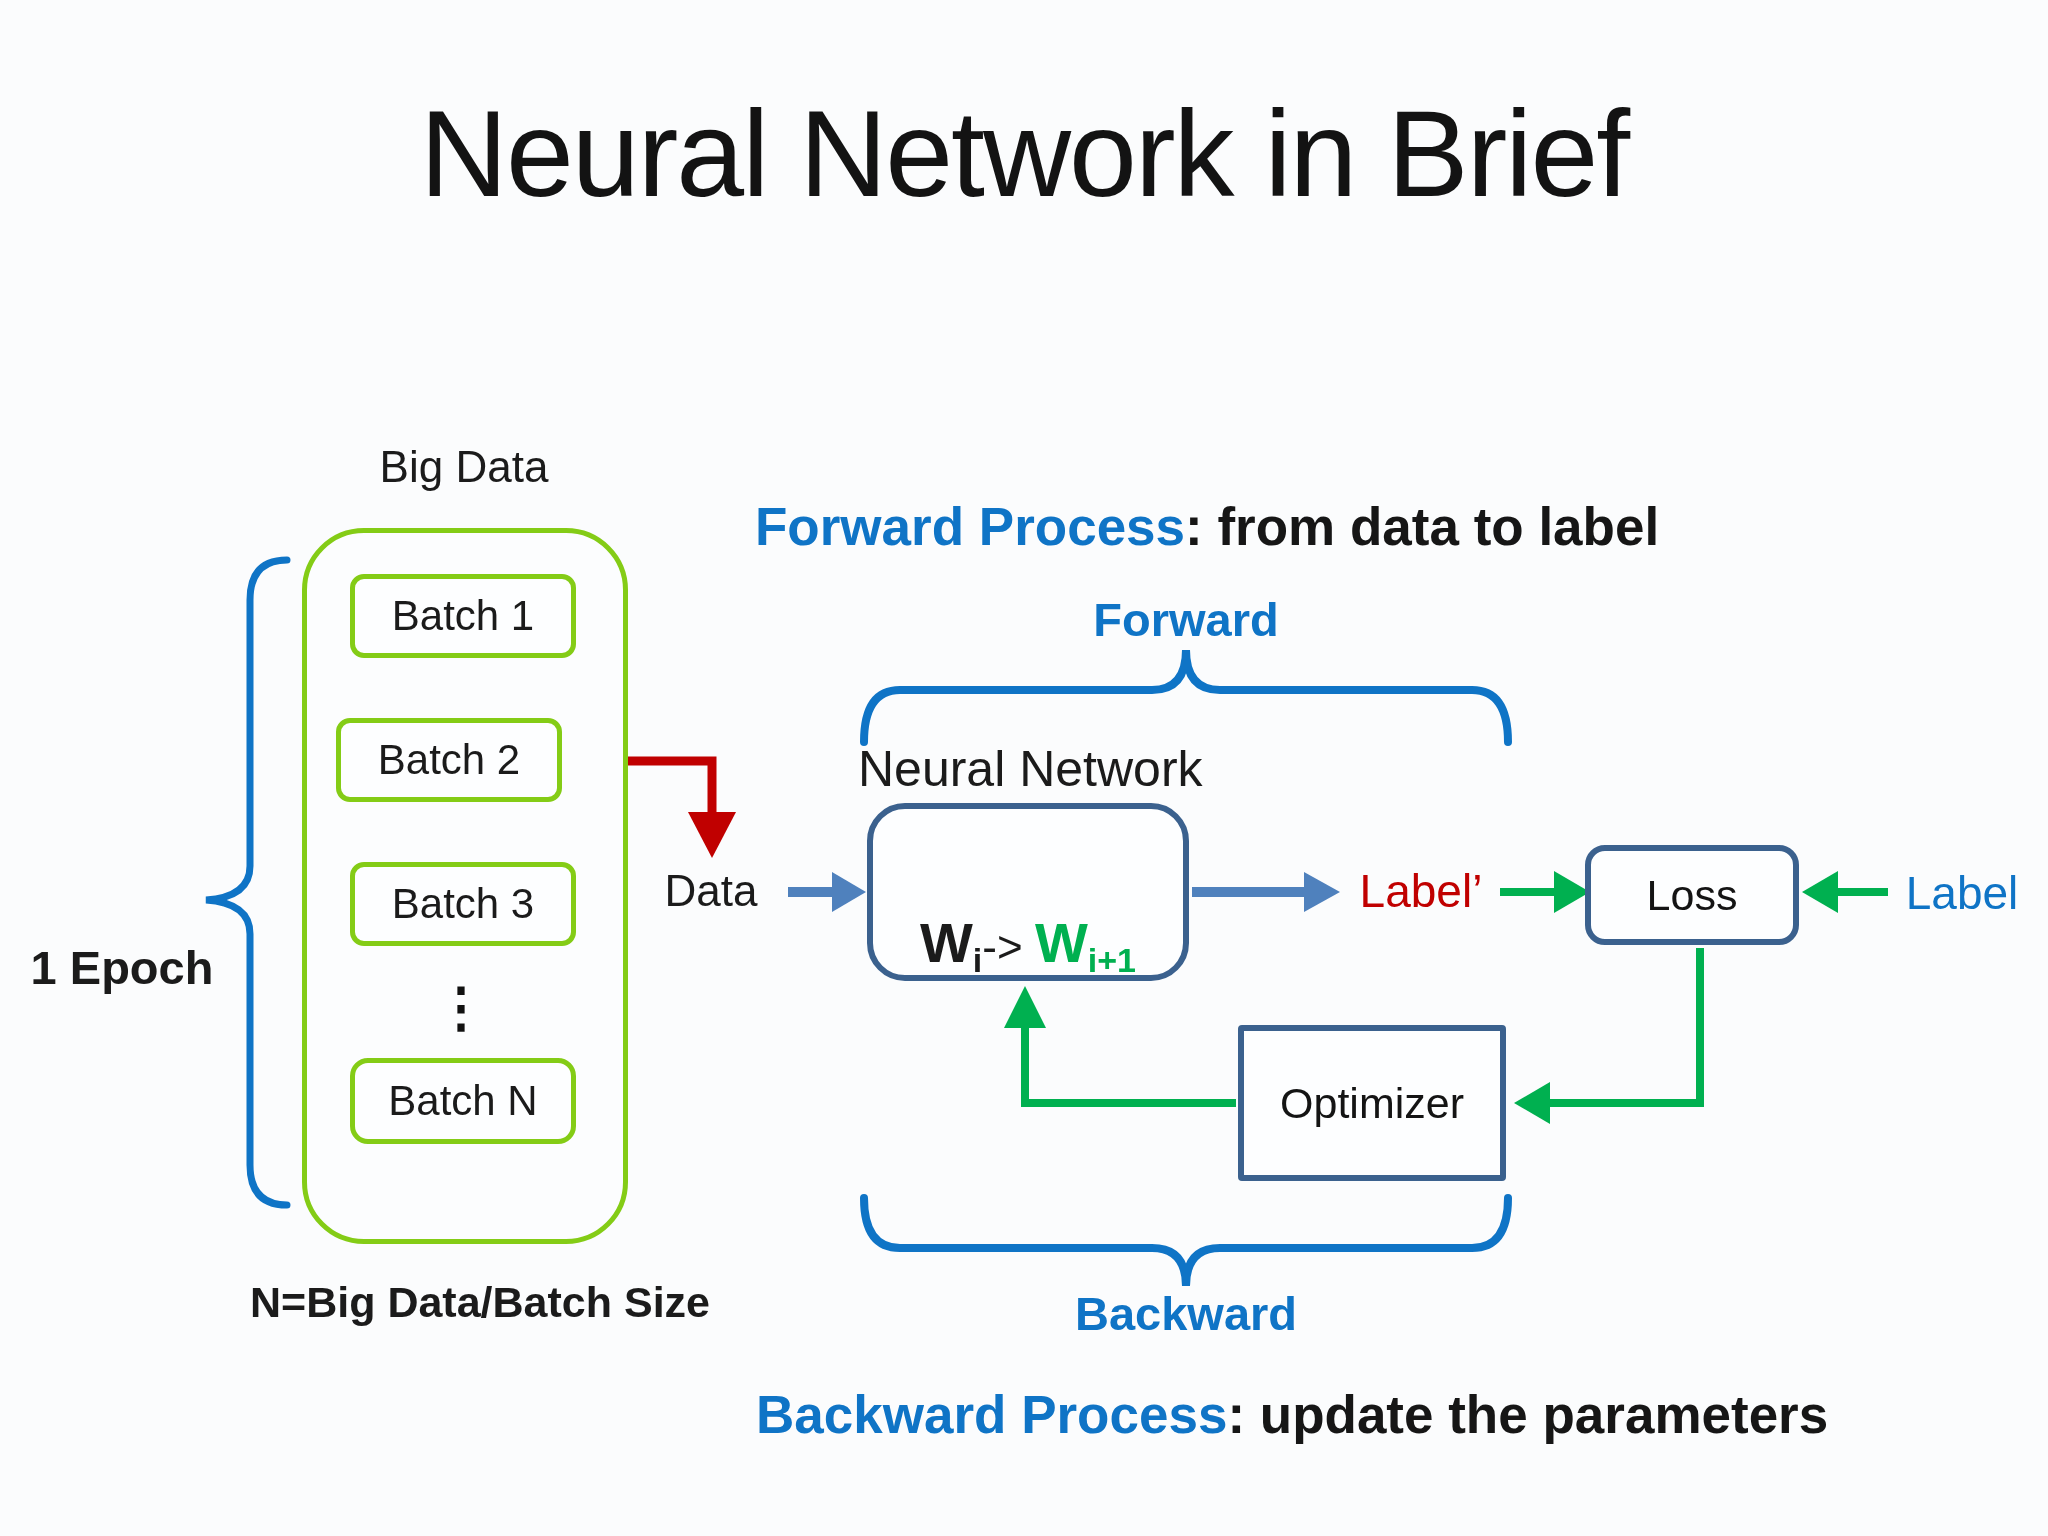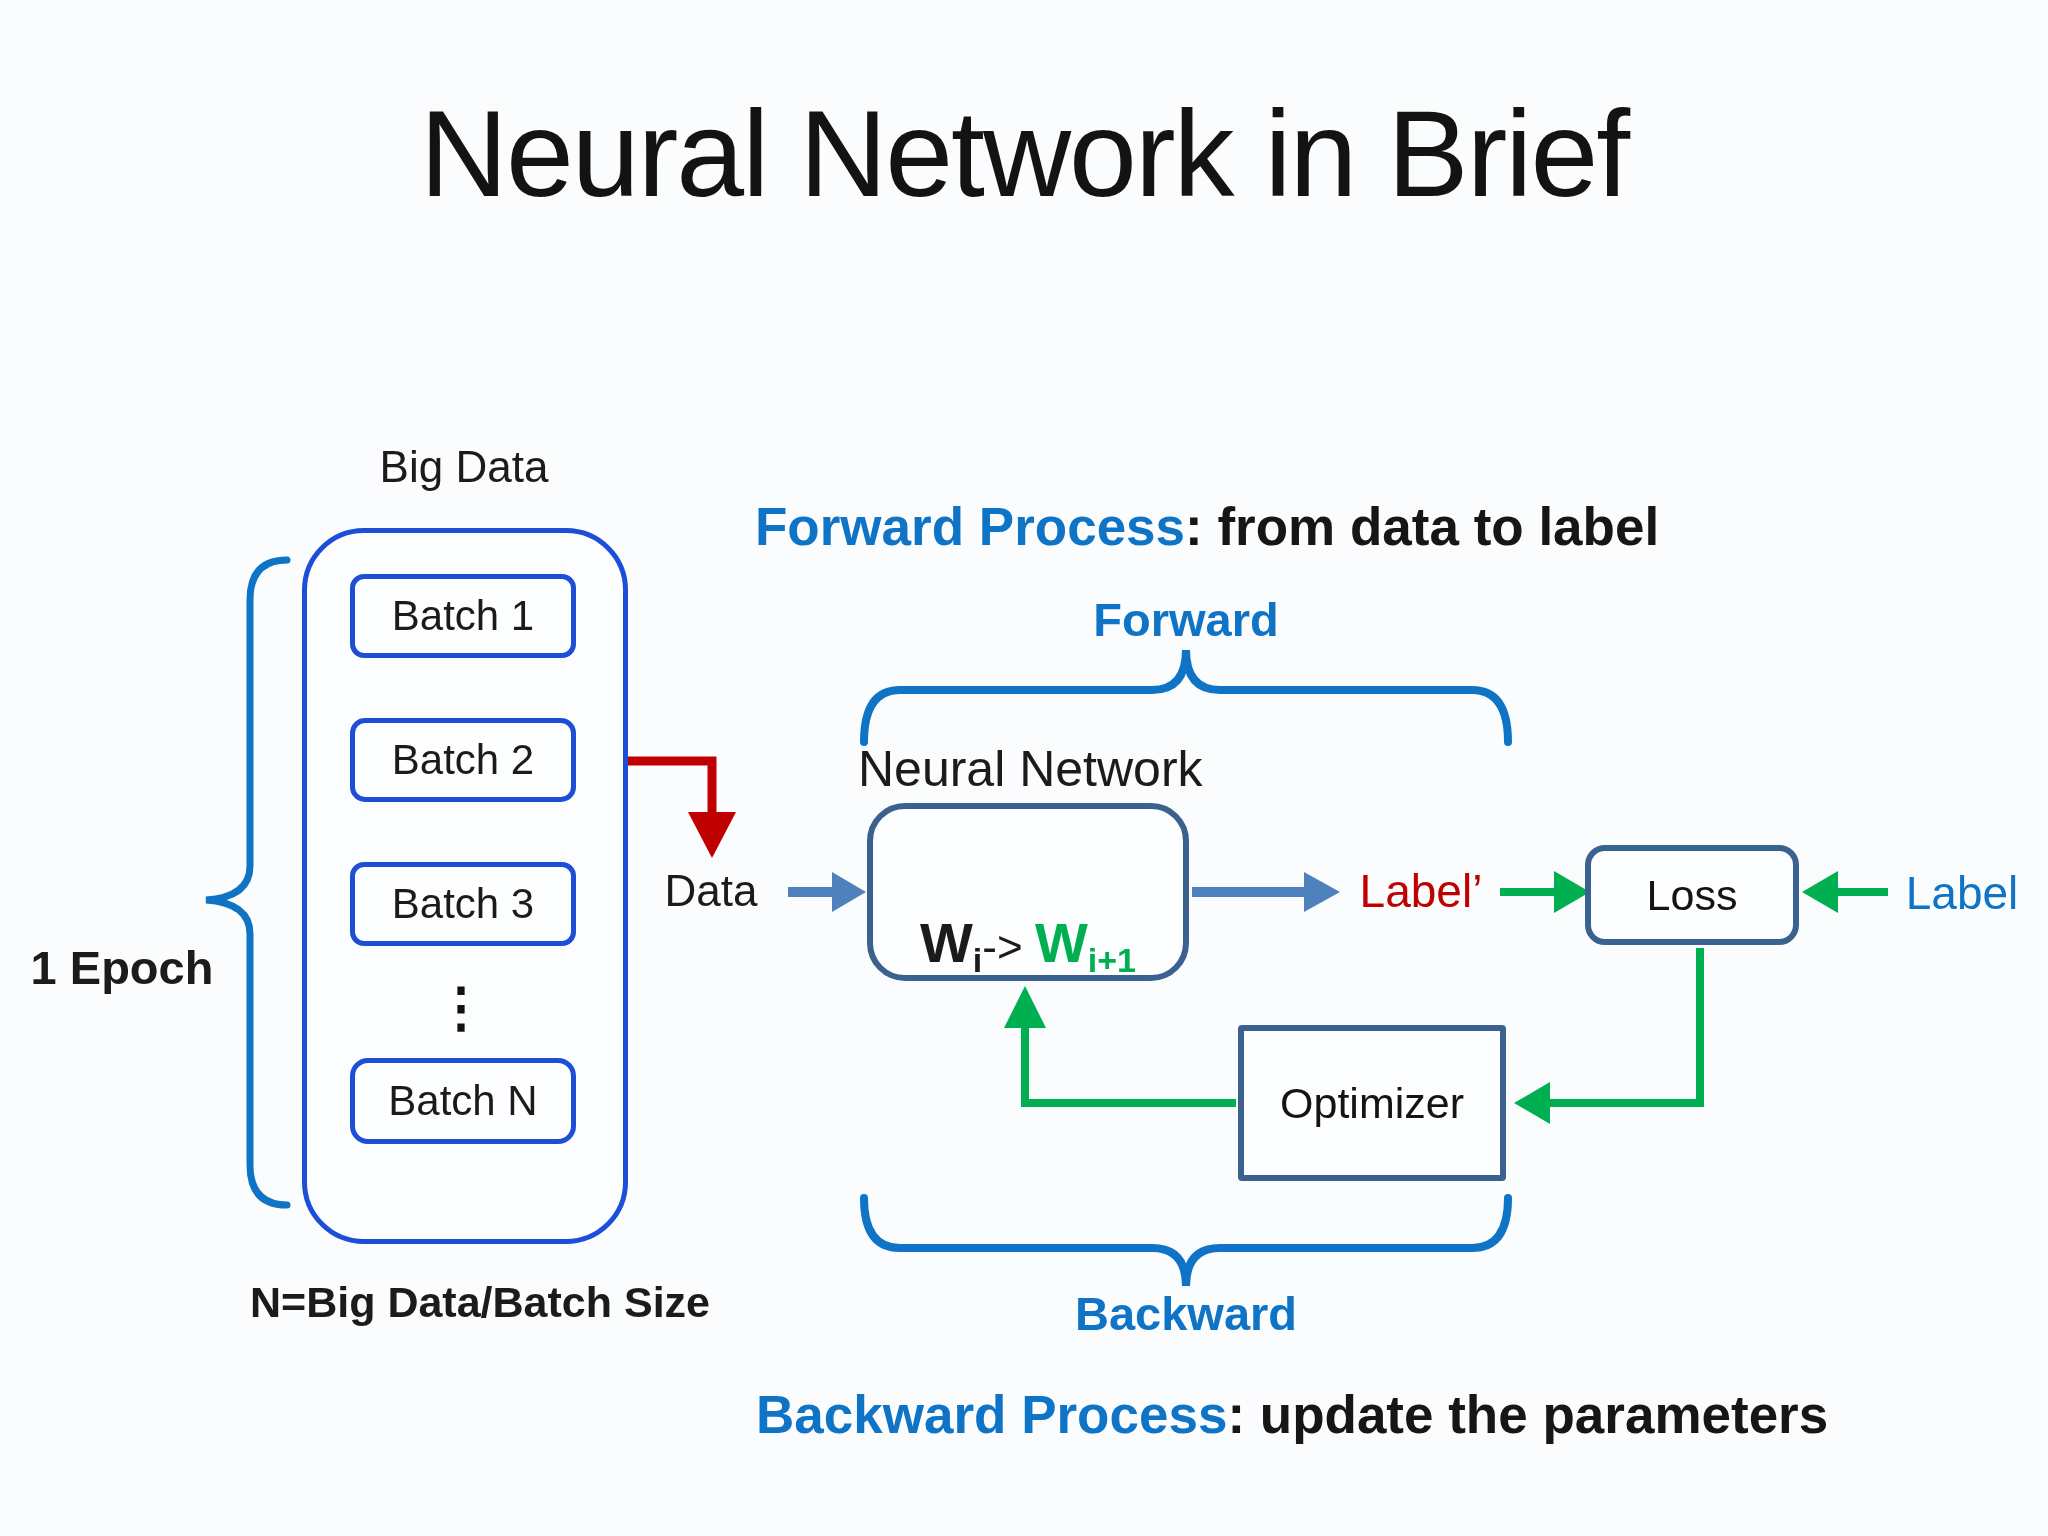"Batch 1" .box { border: 5px solid #1d4ed8 -> 5px solid #84cc16 }
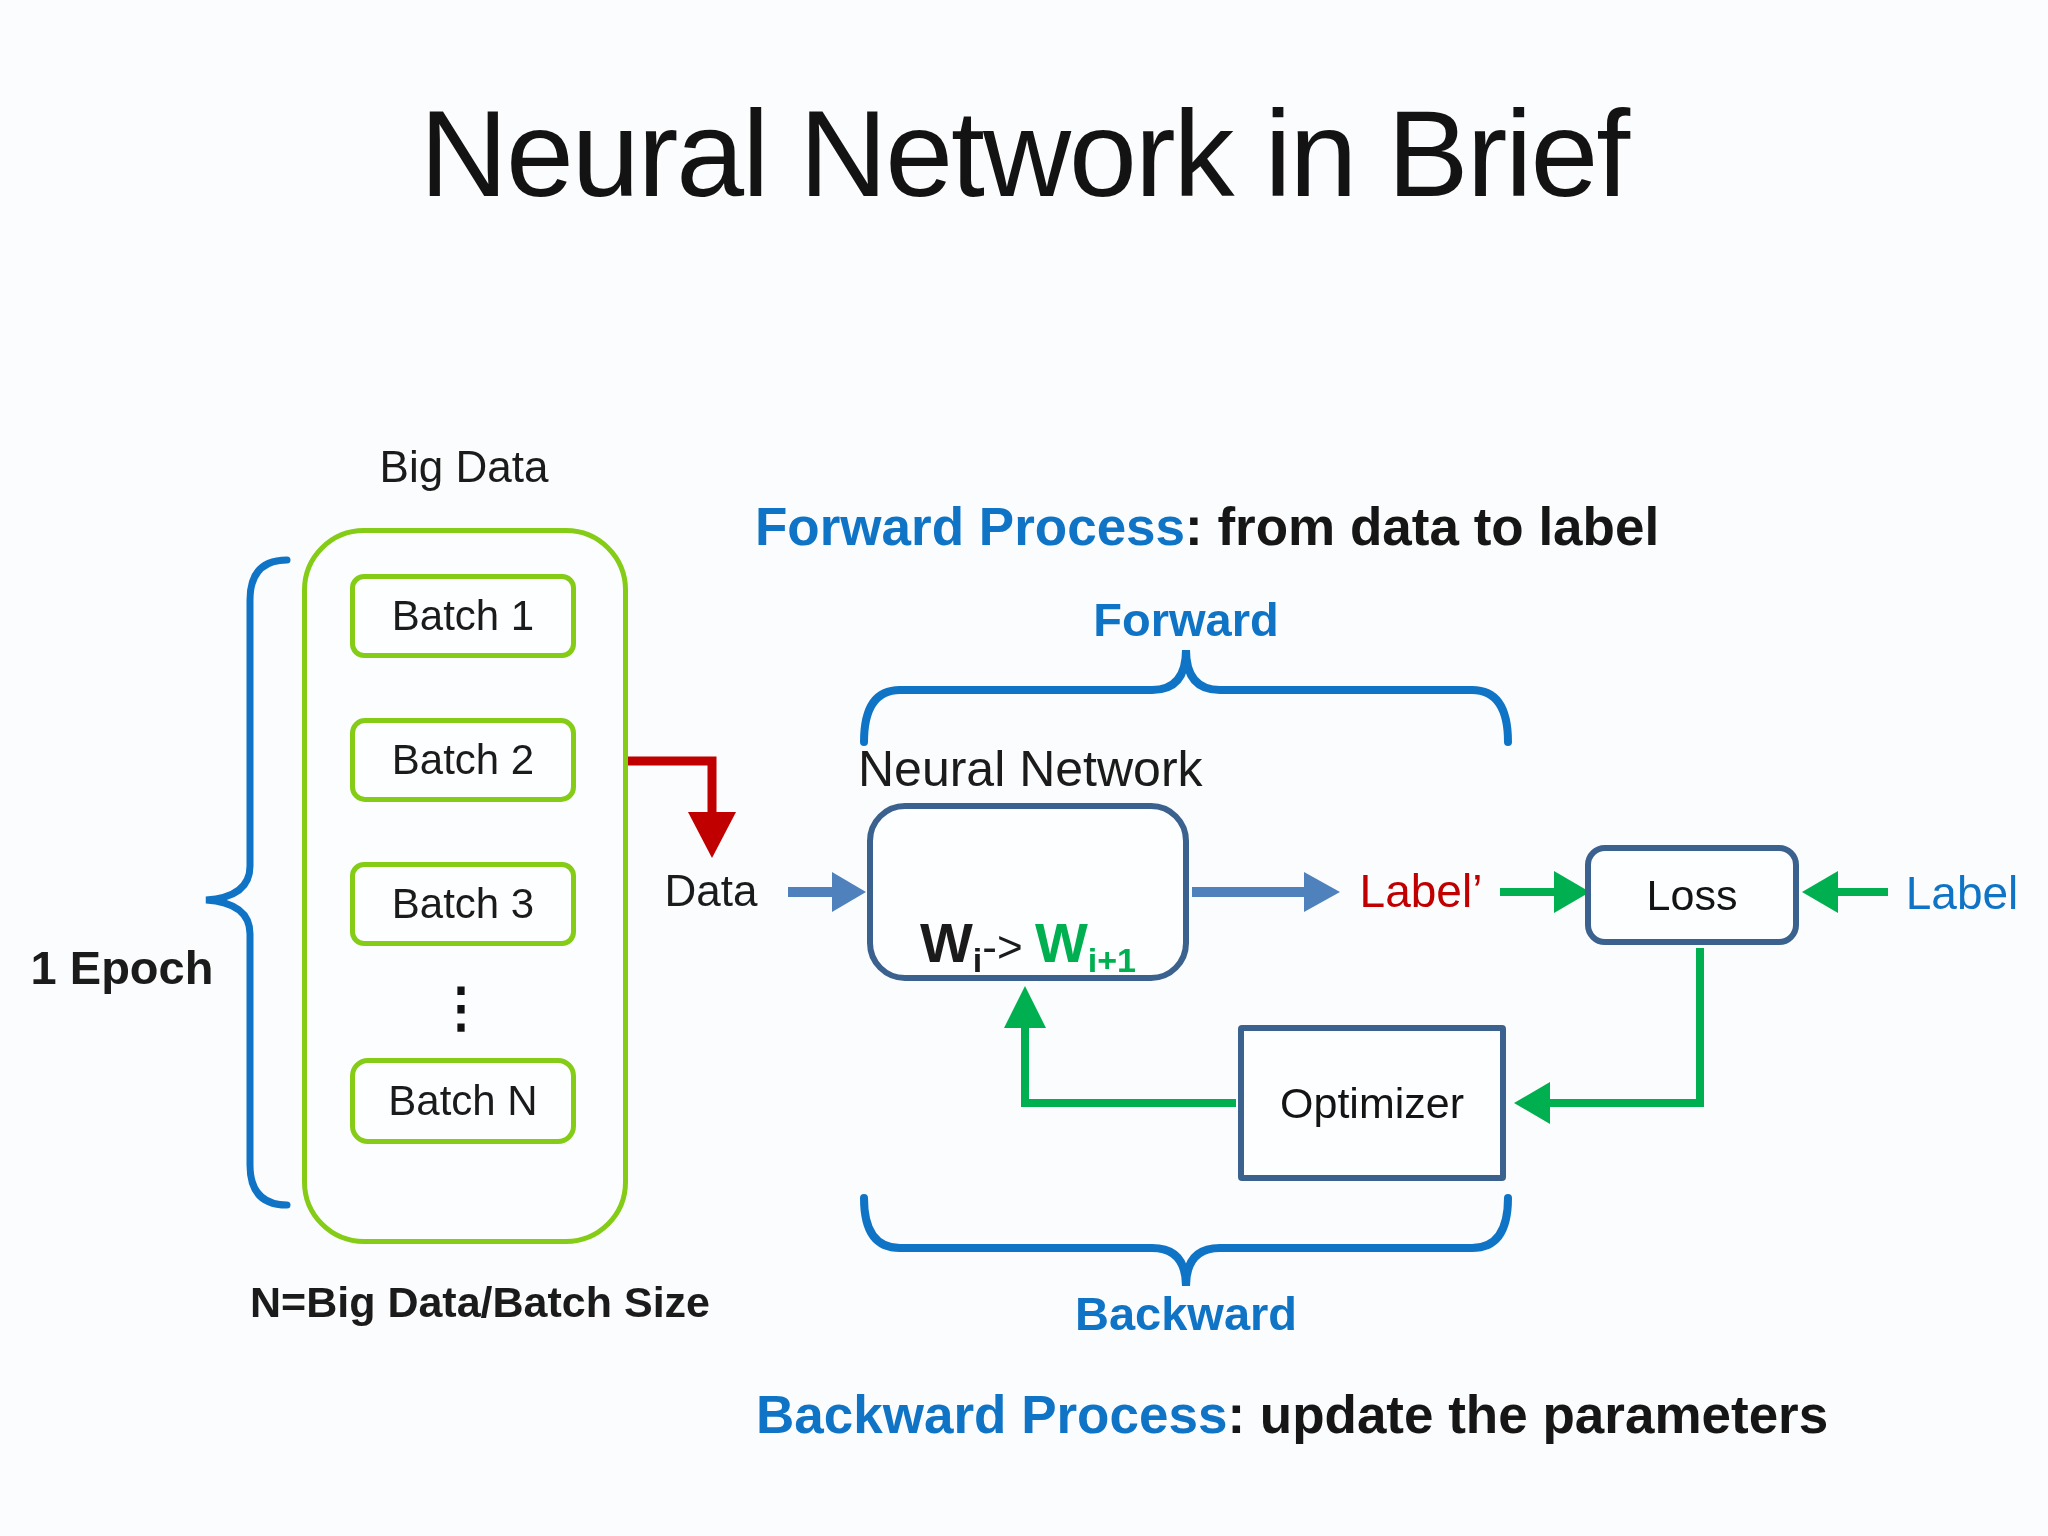"Batch 2" div.box { border-radius: 15px -> none; left: 350px -> 336px }
